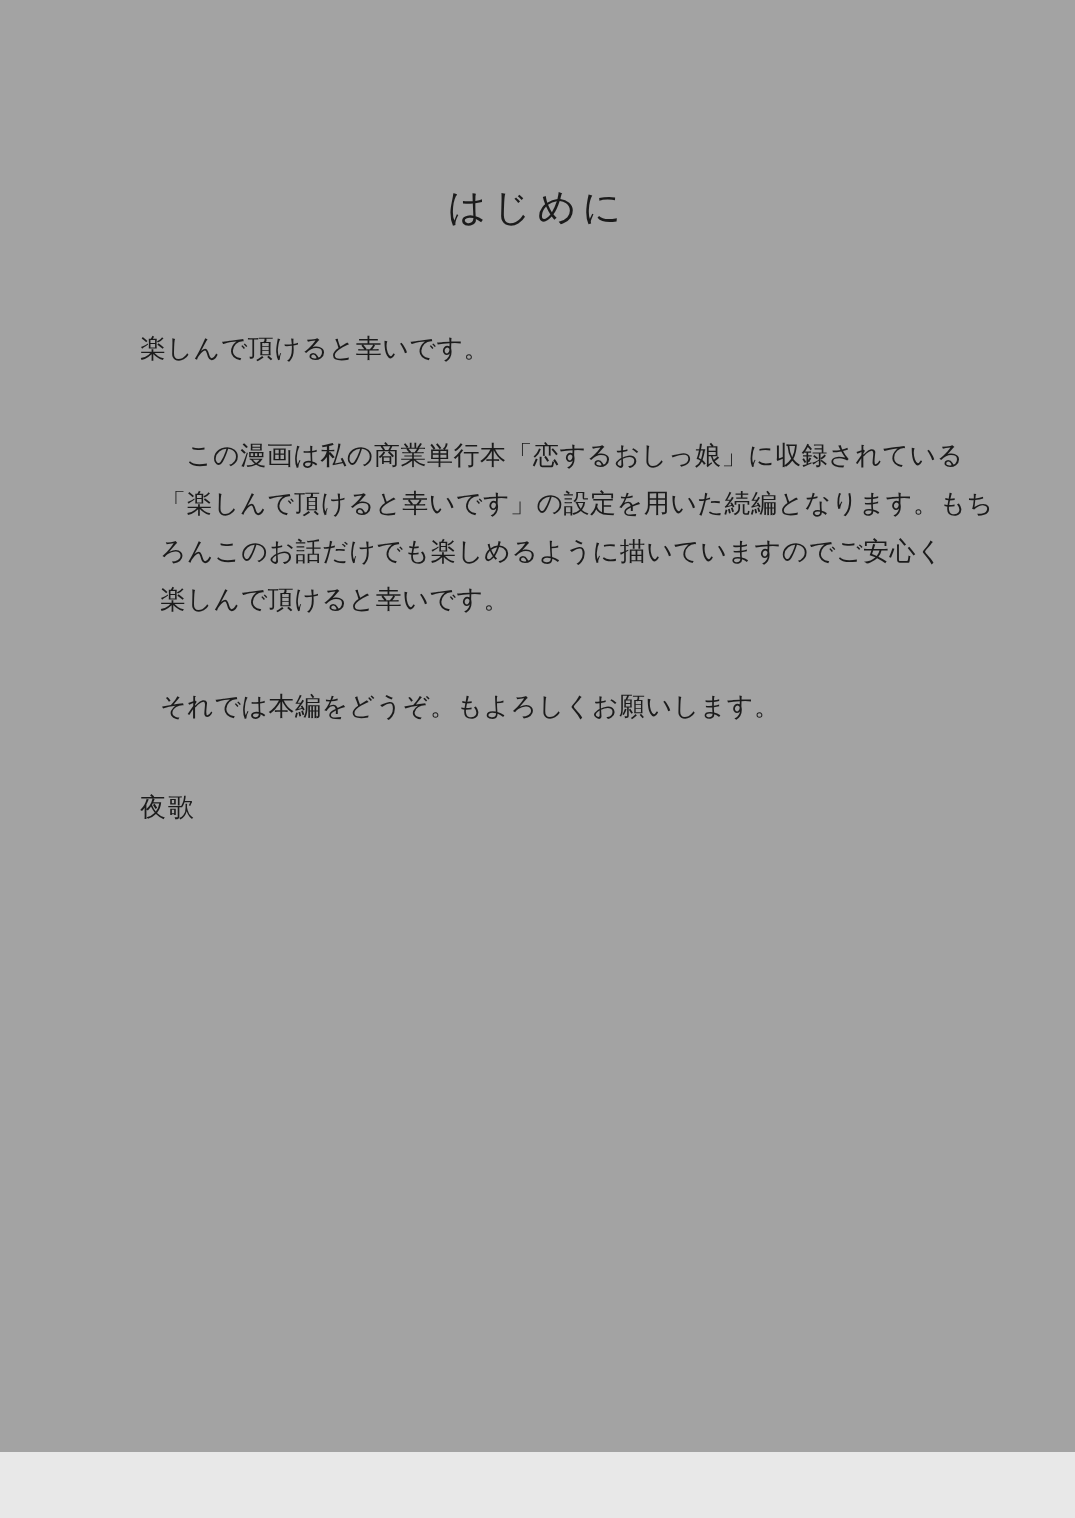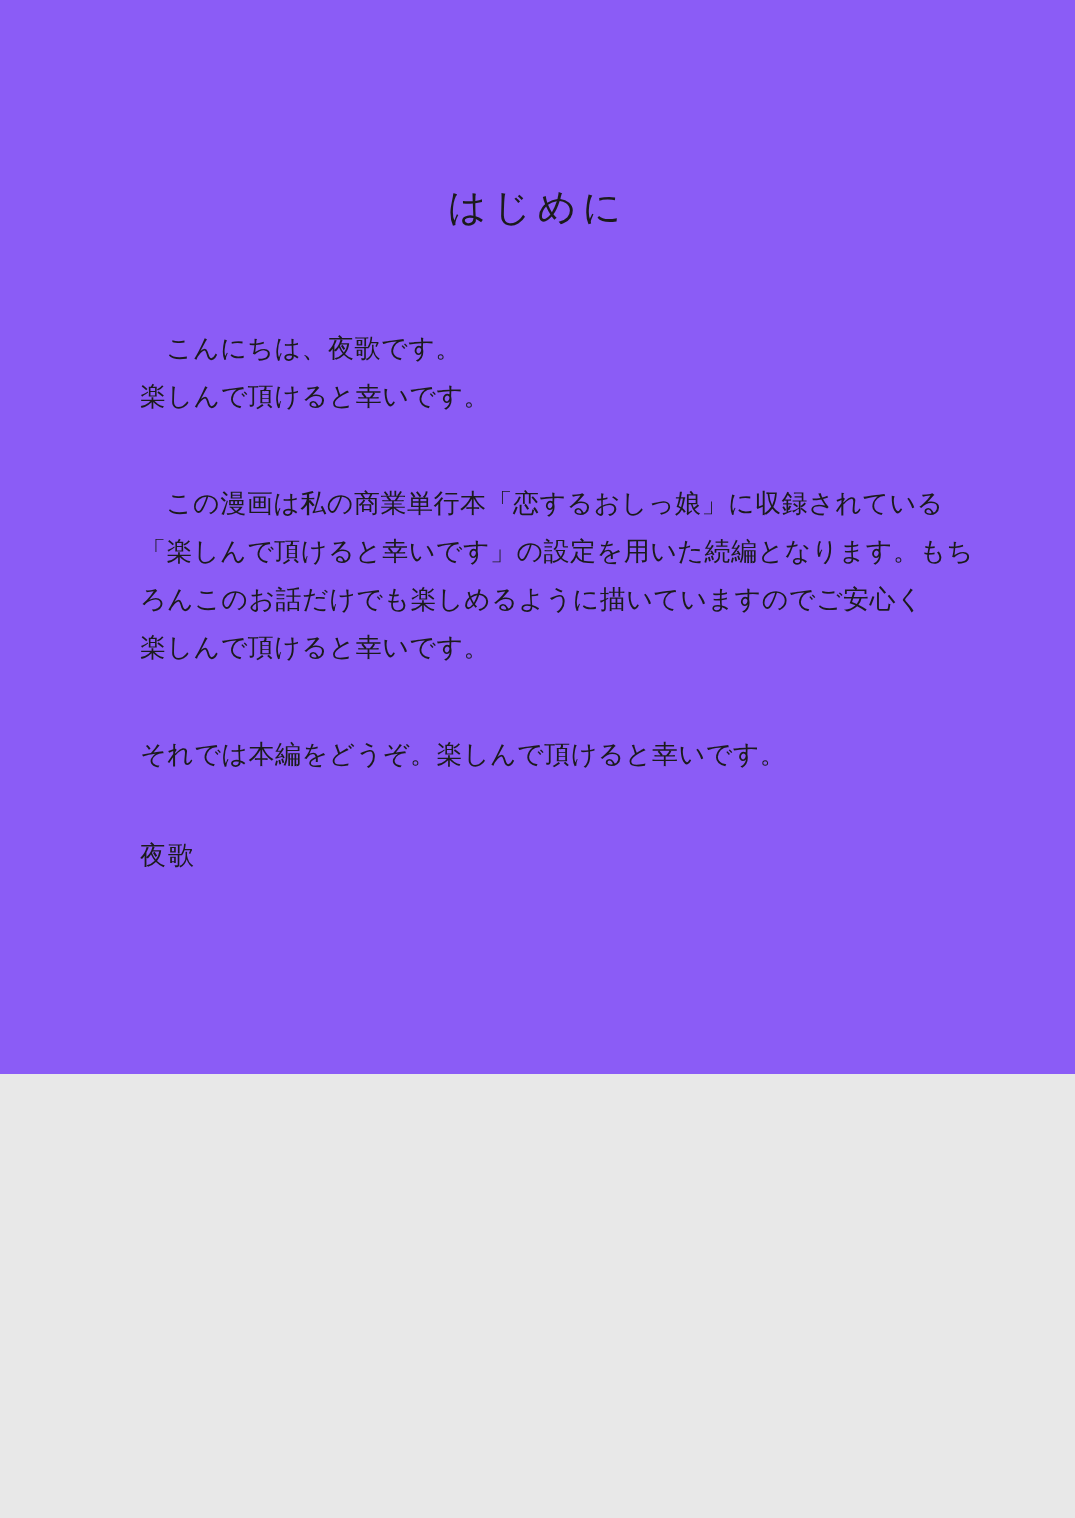"はじめに" .page { background: #8b5cf6 -> #a3a3a3; height: 1074px -> 1452px }
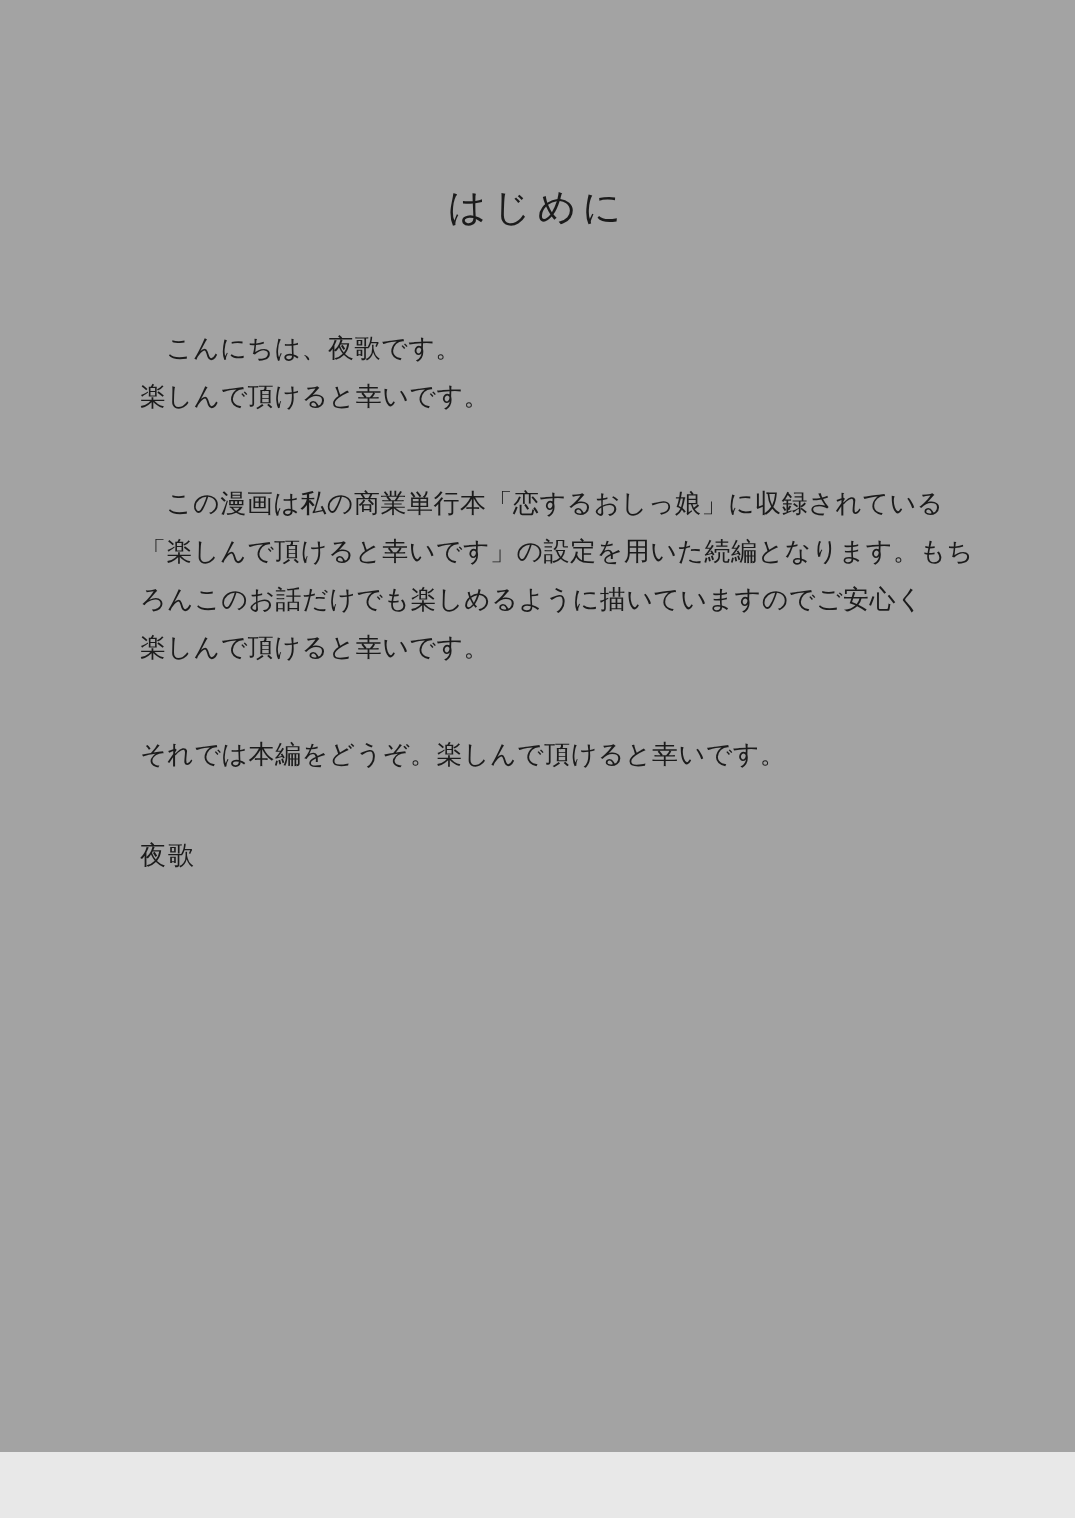"こんにちは、夜歌です。" div.para { html: <div> <div>こんにちは、夜歌です。</div> </div> -> none }
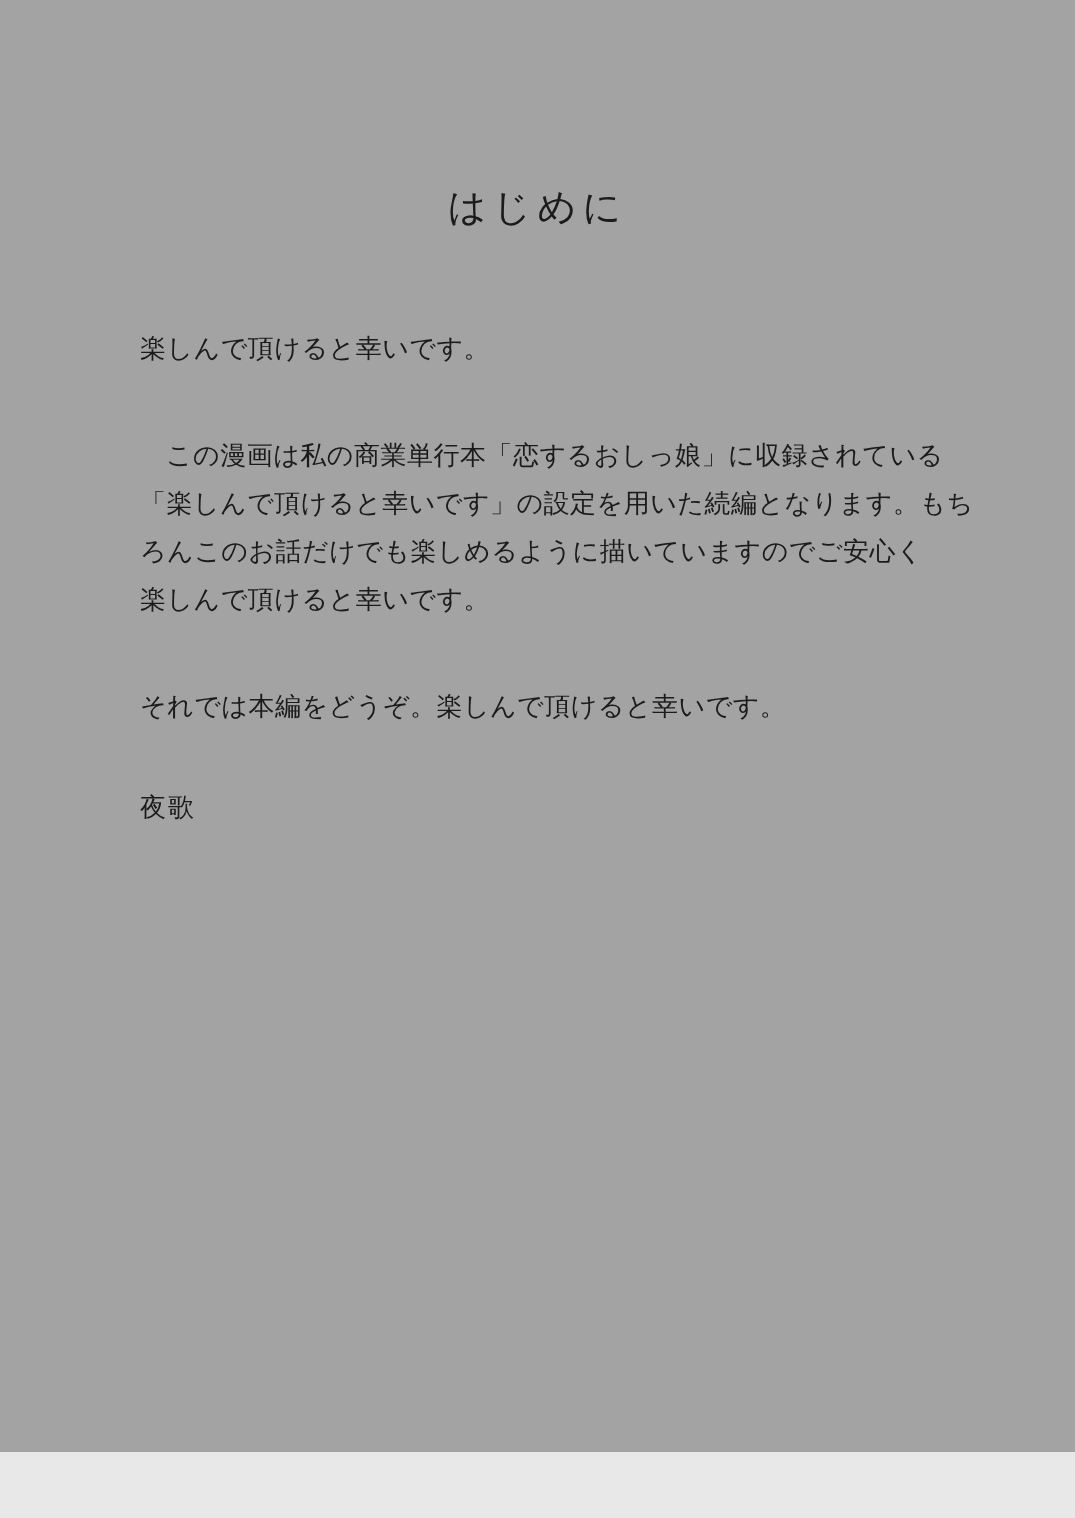"この漫画は私の商業単行本「恋するおしっ娘」に収録されている" .para.spaced { margin-left: none -> 20px }
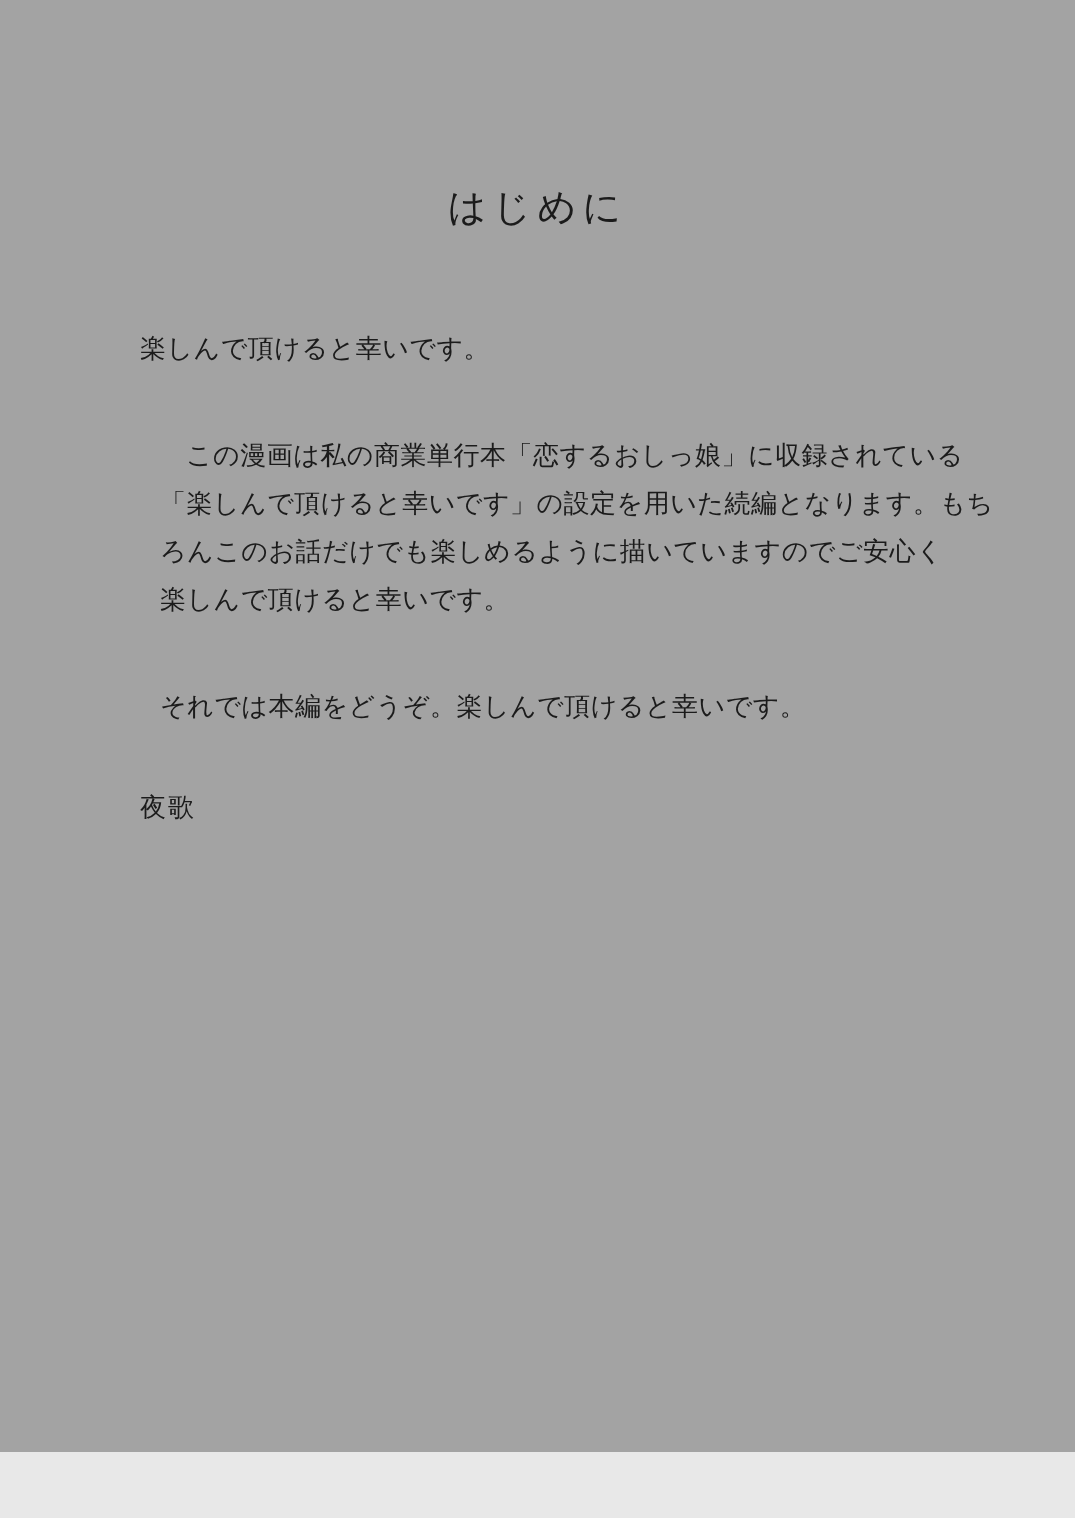"それでは本編をどうぞ。楽しんで頂けると幸いです。" div.line { text: 楽しんで頂けると幸いで -> もよろしくお願いしま }
